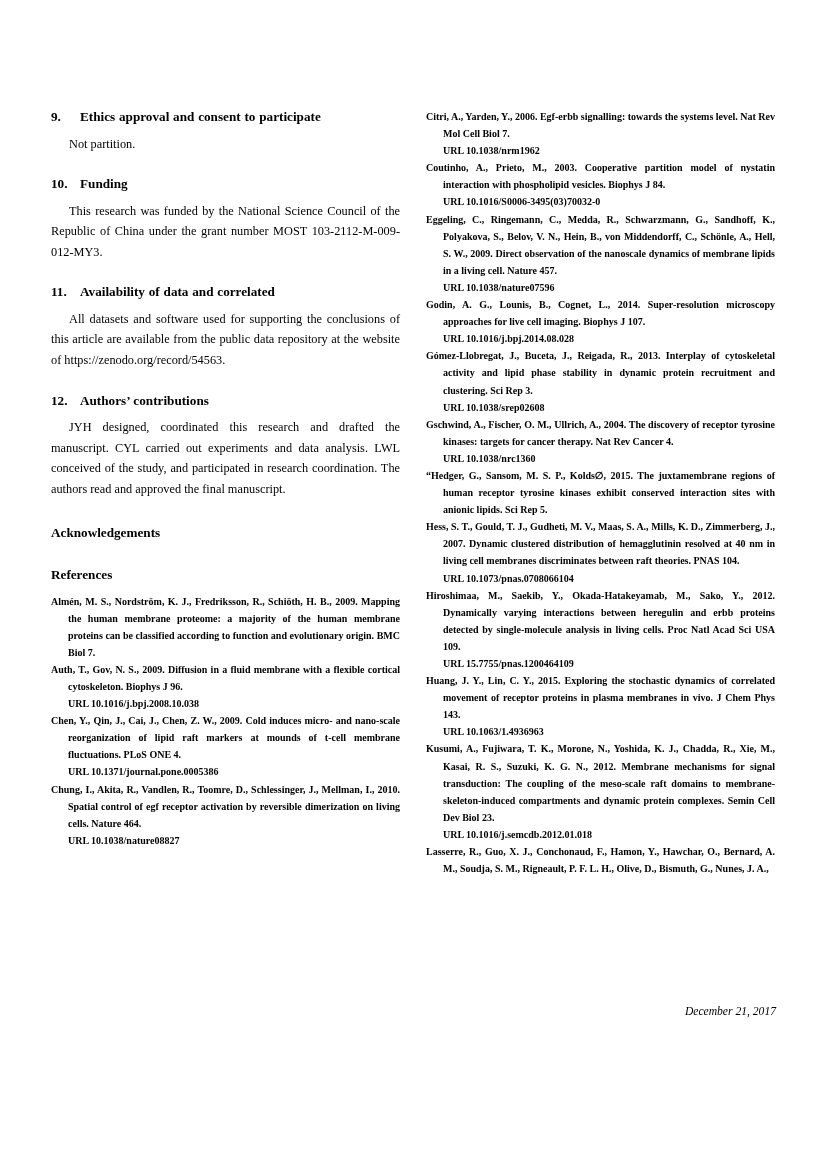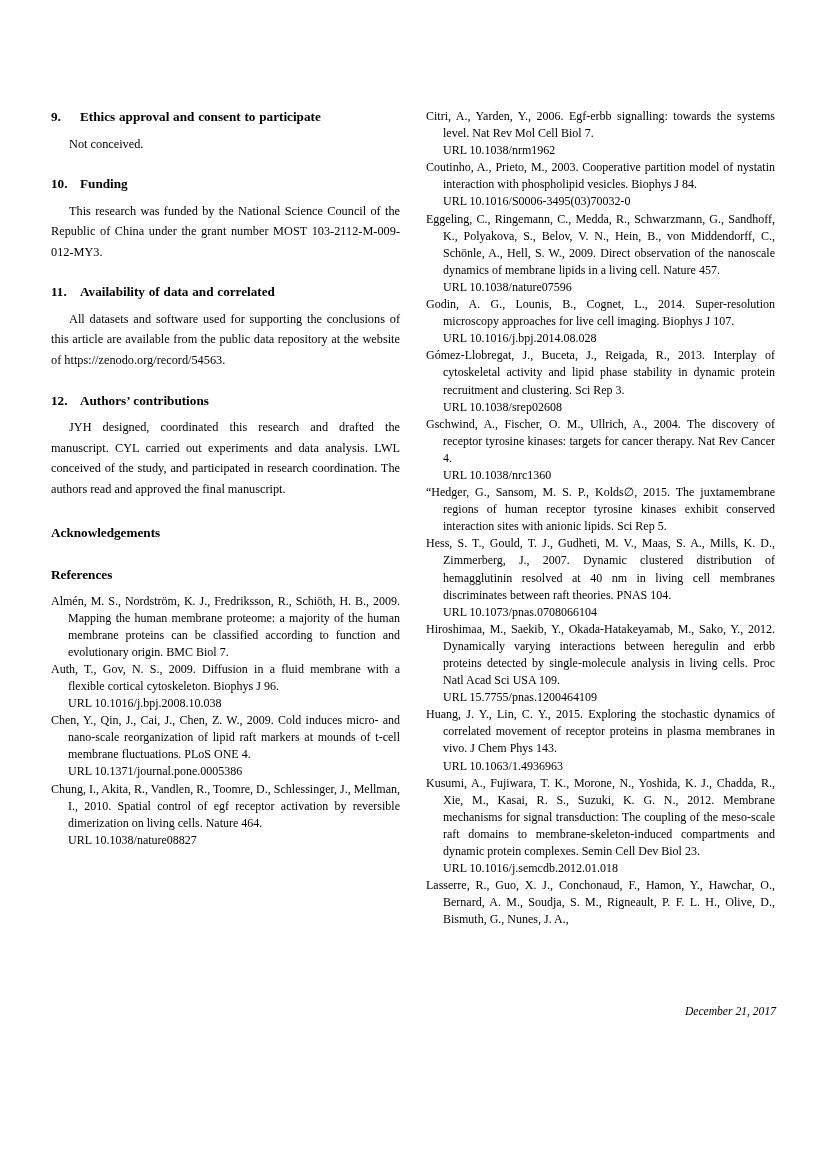"Citri, A., Yarden, Y., 2006." .ref { font-size: 12px -> 10px; font-weight: none -> bold }
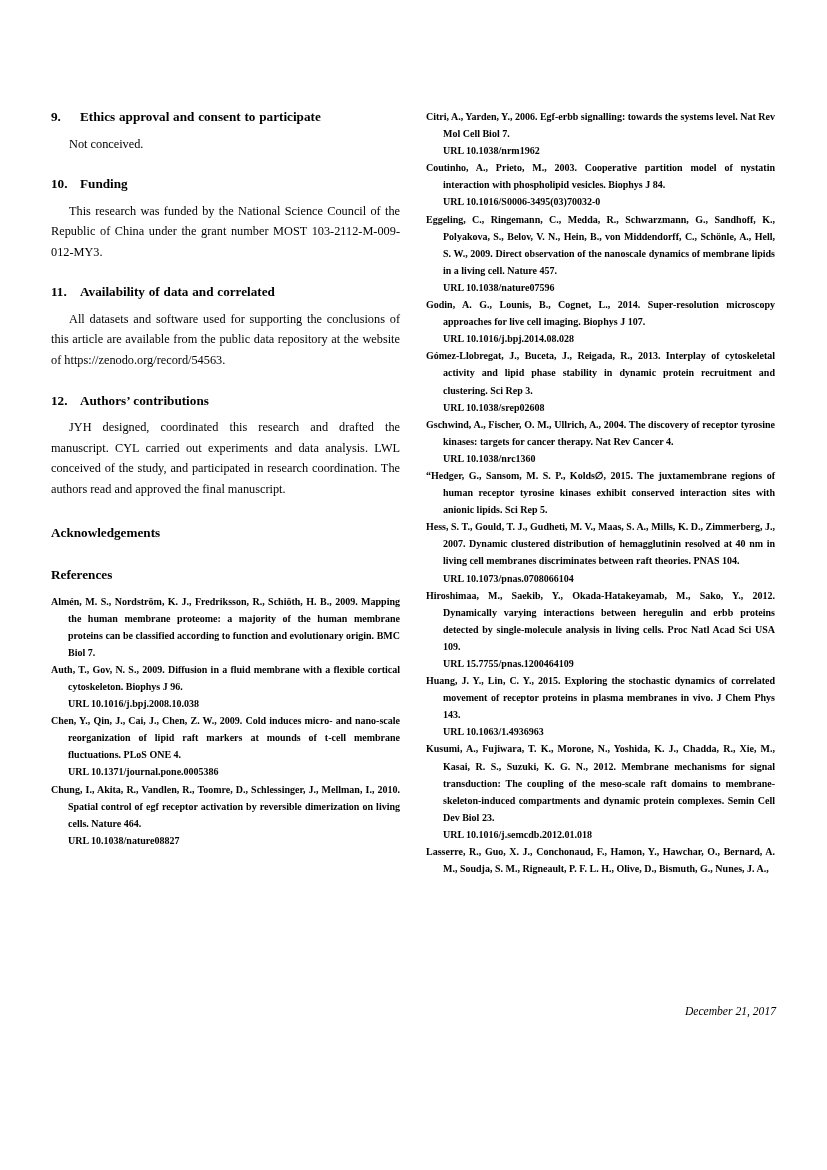"Not conceived." p.body { text: conceived -> partition }
